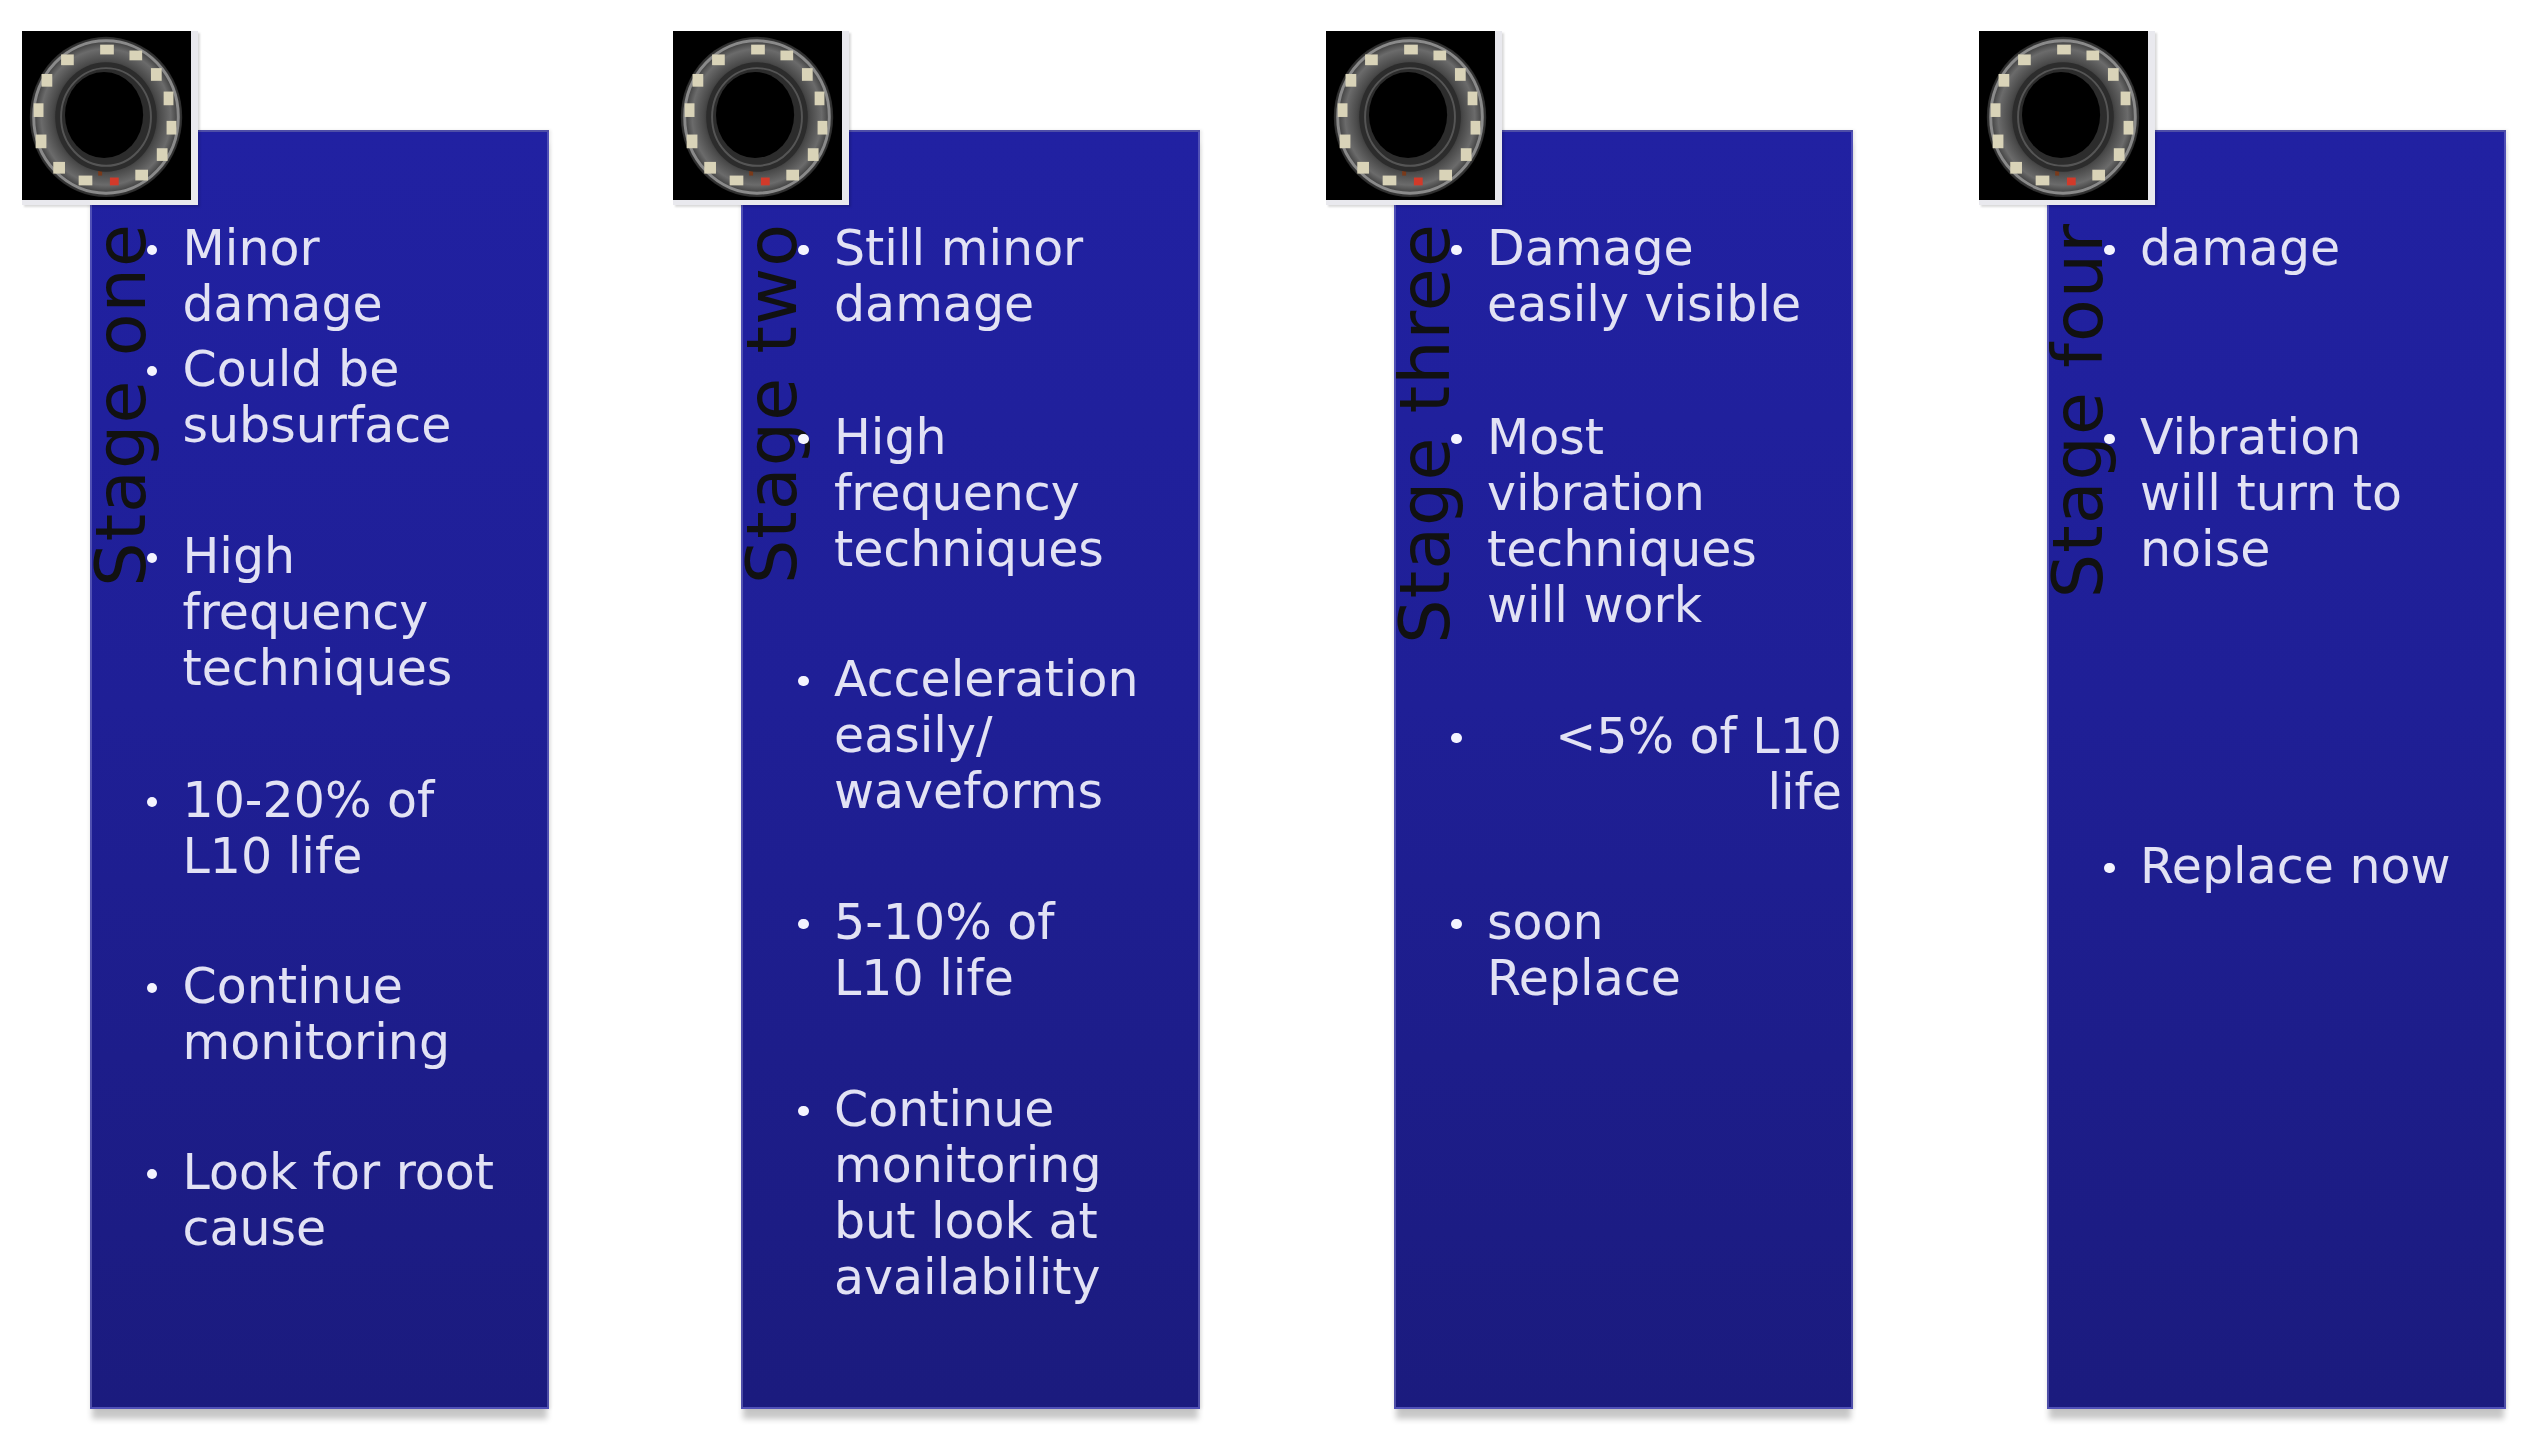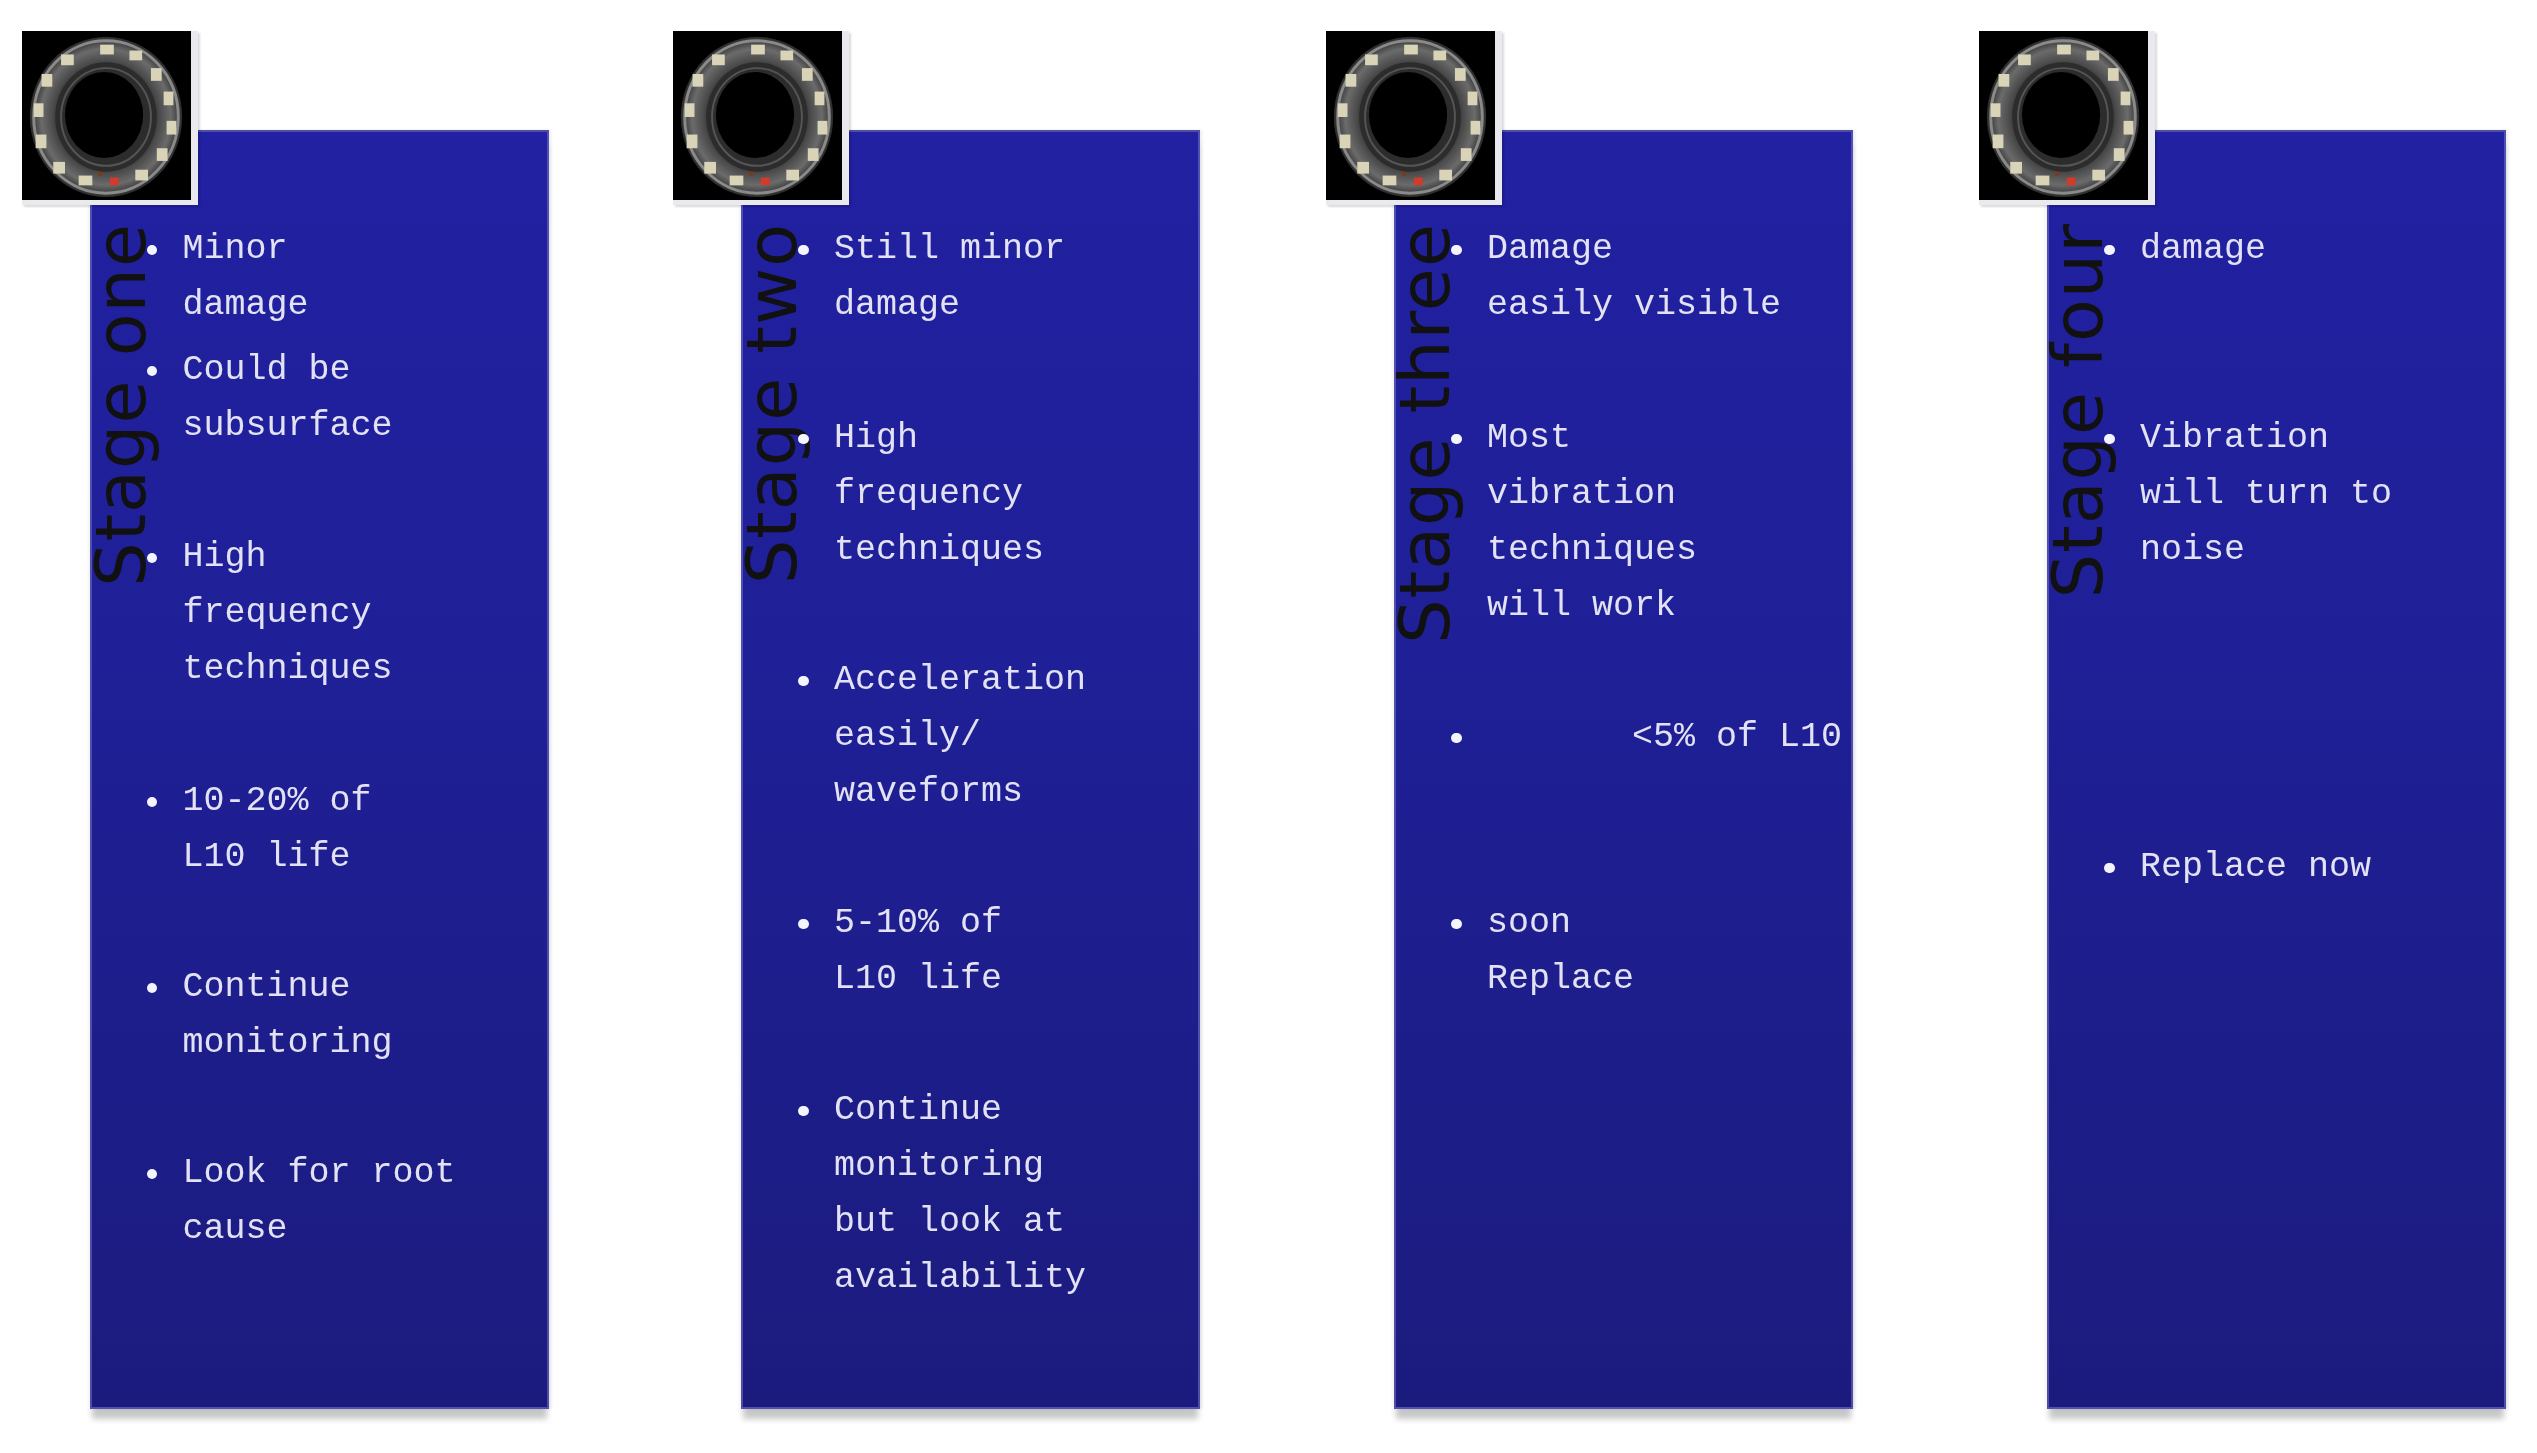"Minor" .item { font-family: Liberation Mono, monospace -> none; font-size: 35px -> 49px }
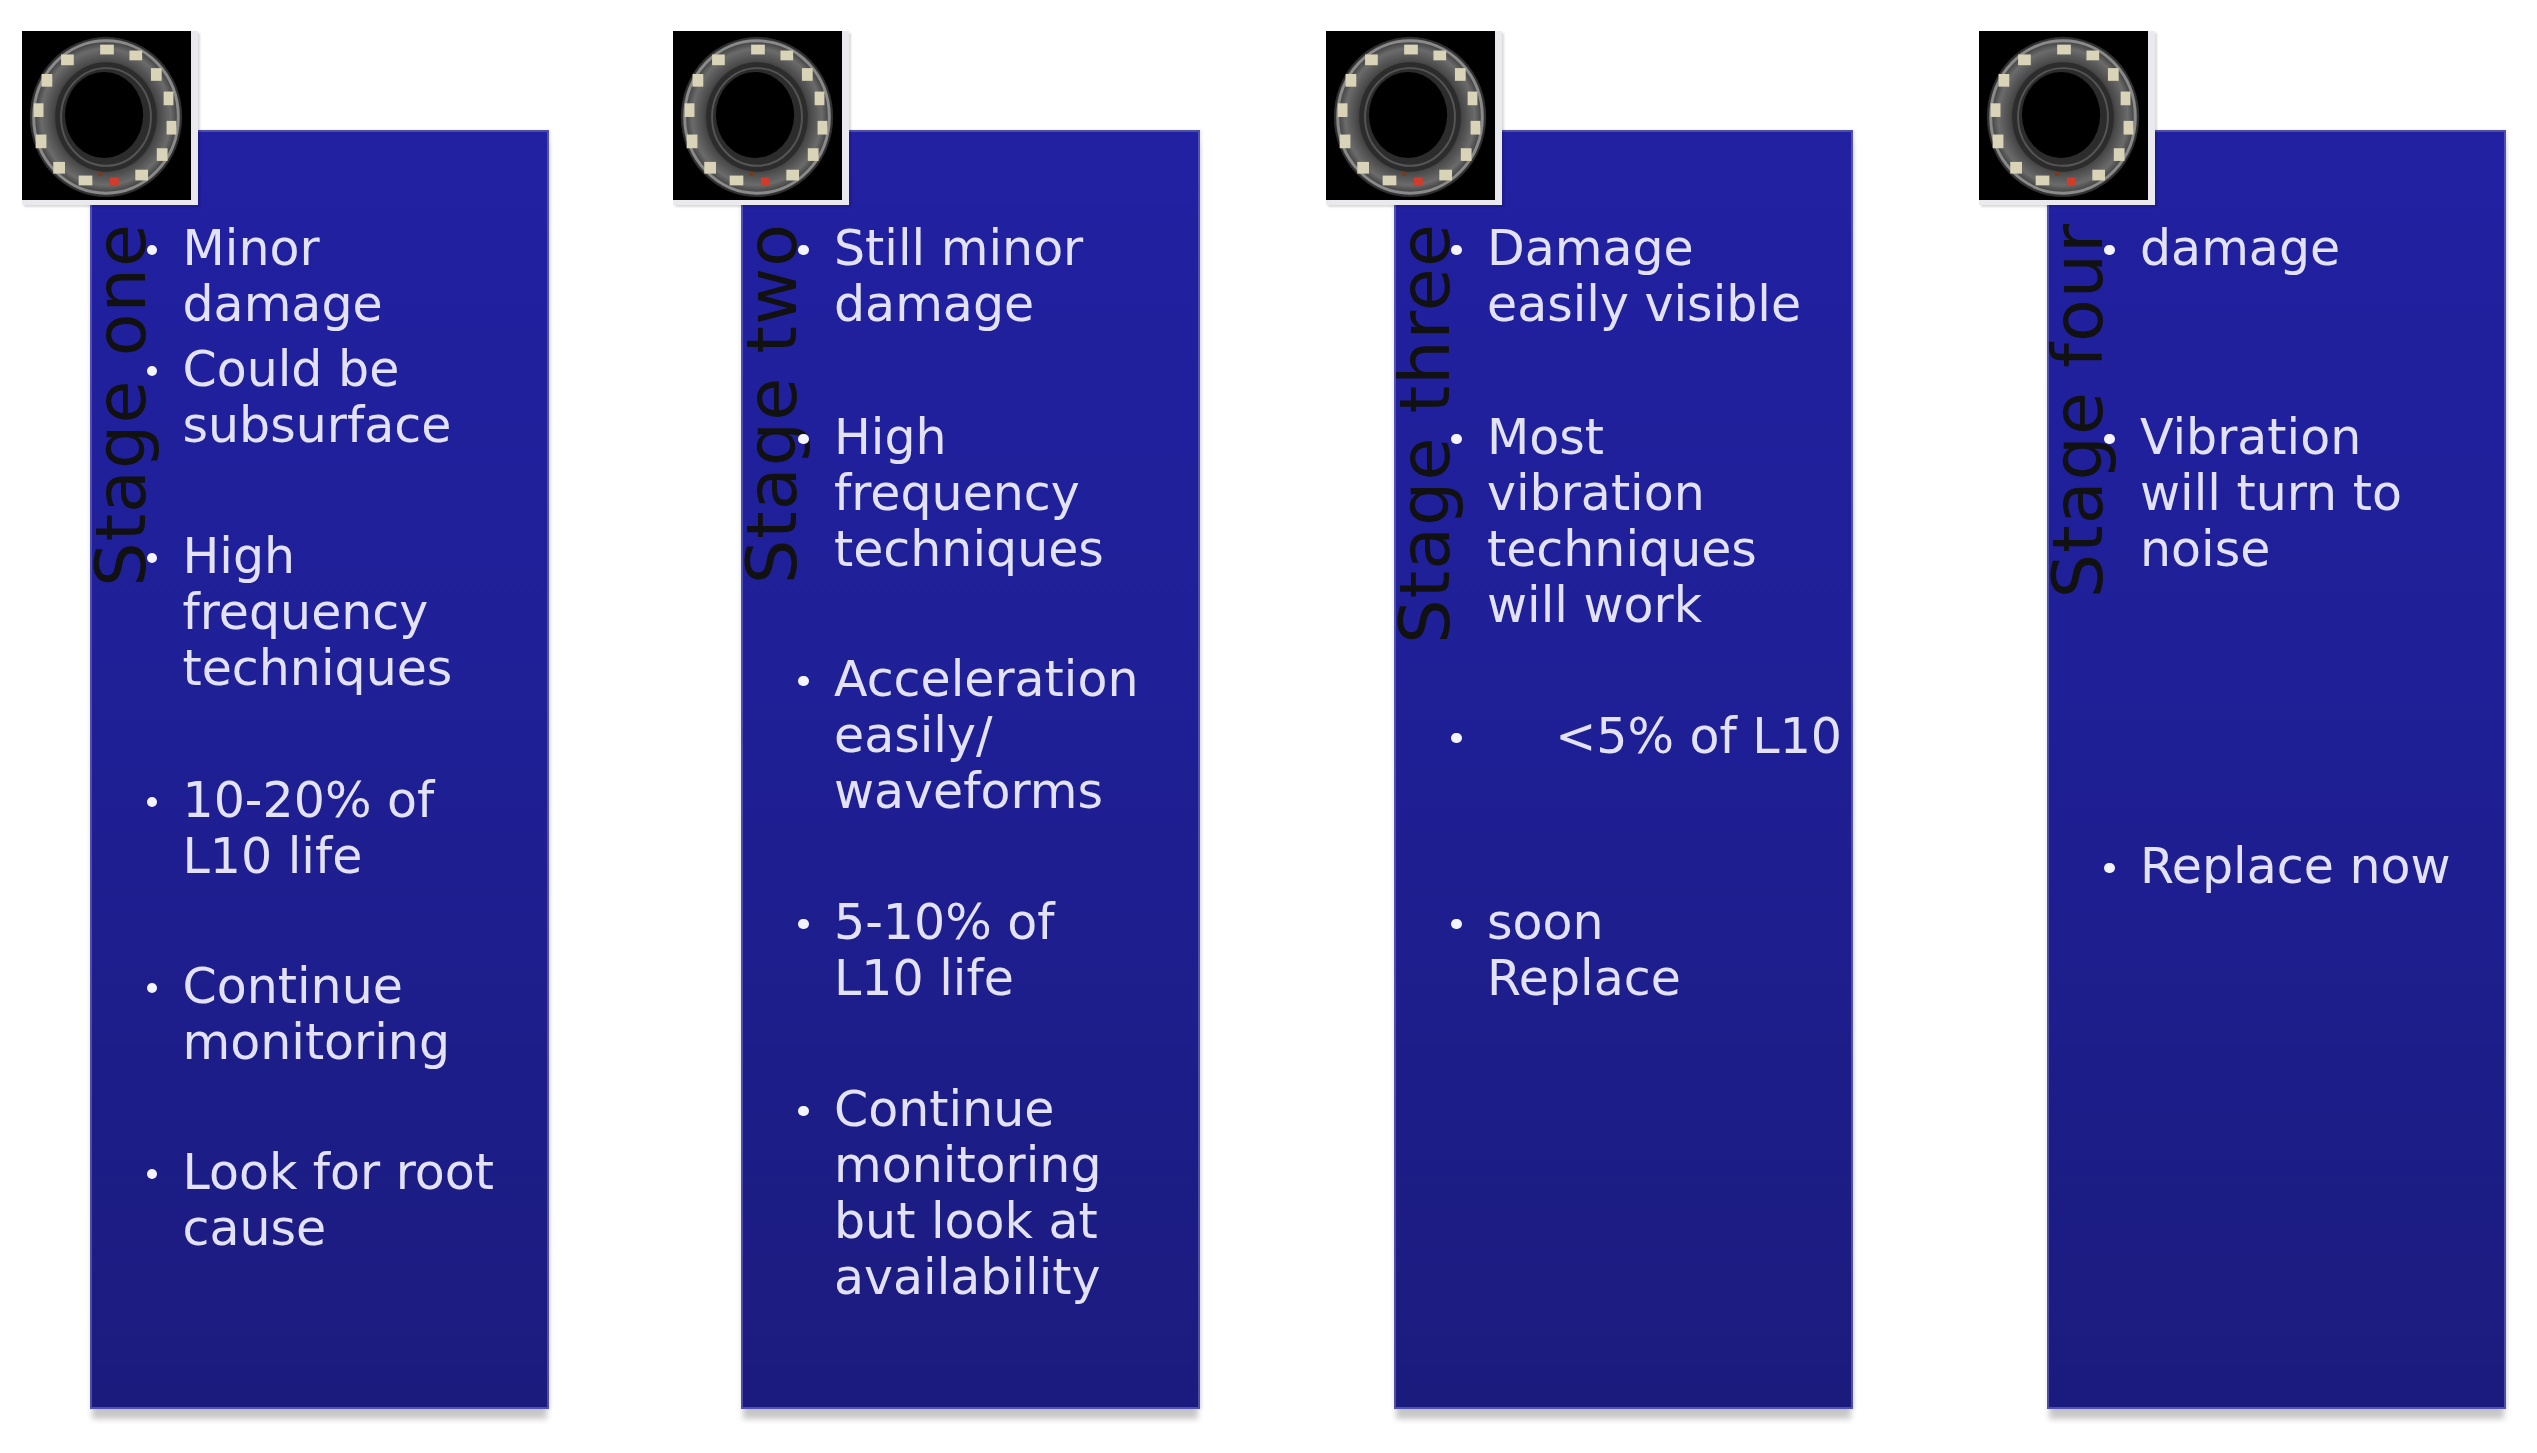"life" span.line { html: none -> <span>life</span> }
